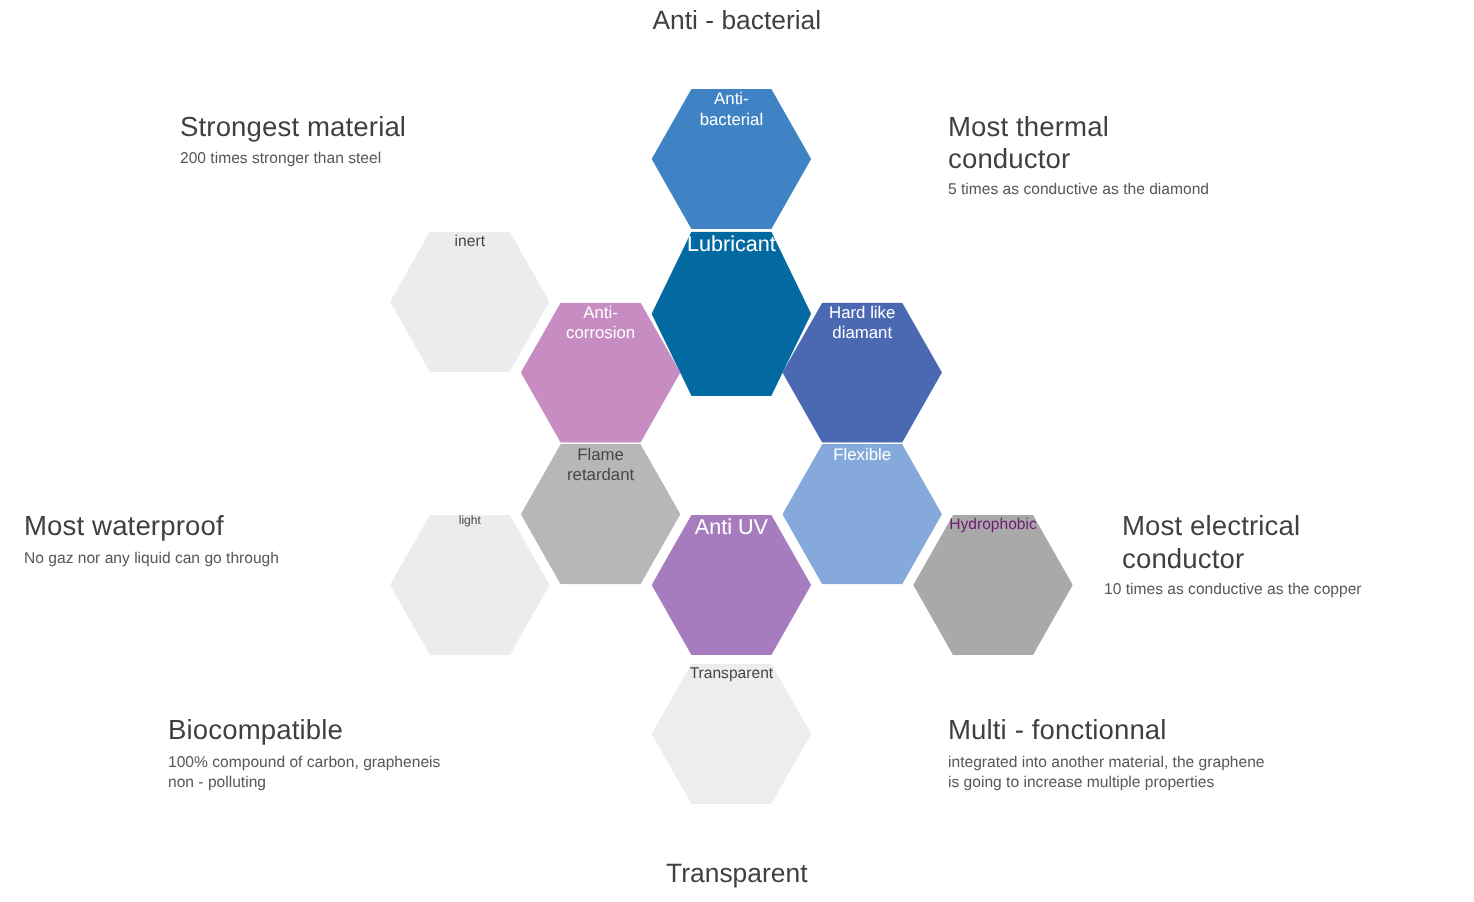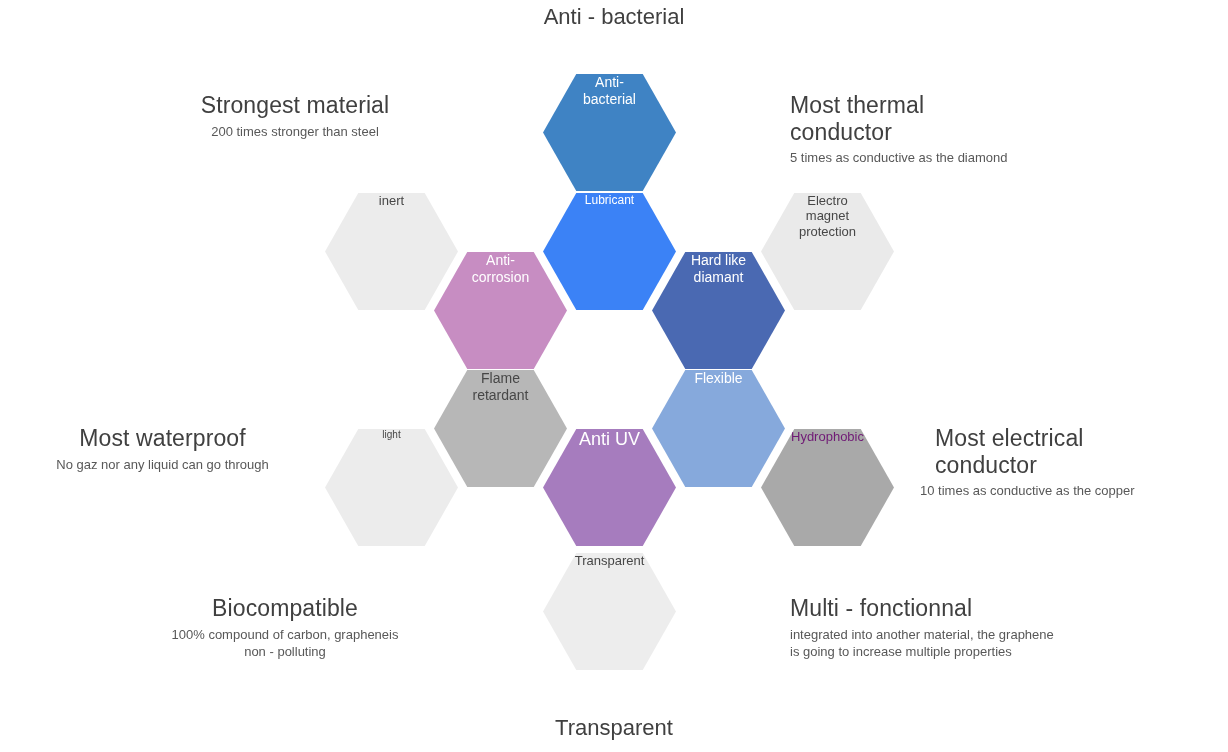"Strongest material" .caption.align-right { text-align: center -> left }
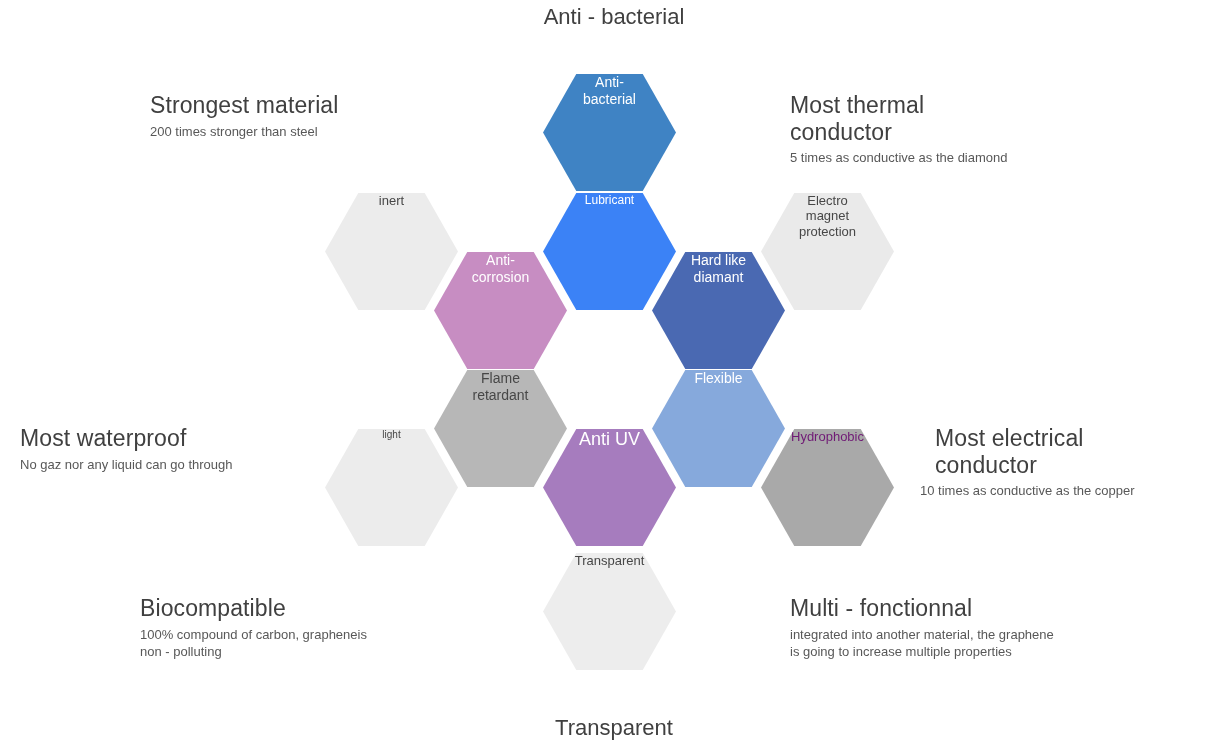"Lubricant" div.hex { background: #3b82f6 -> #0369a1; font-size: 12px -> 18px; height: 117px -> 137px }
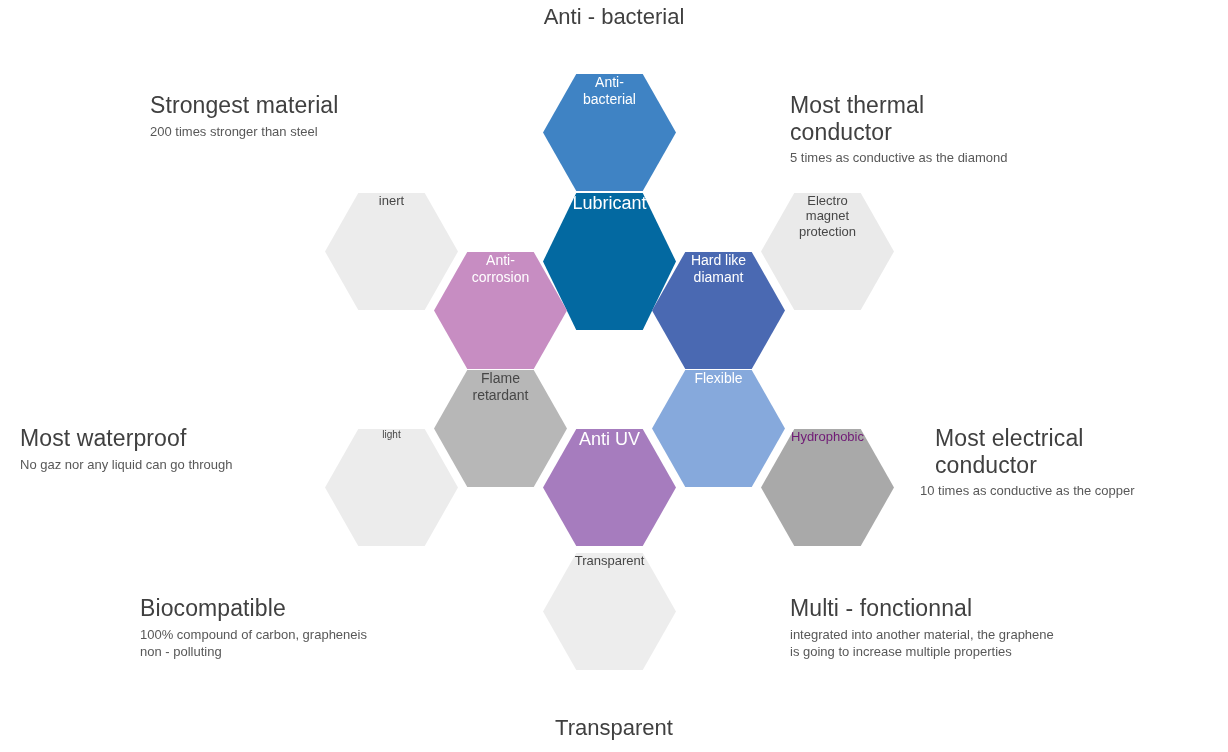"Electro" div.hex { html: <div> <span>Electro magnet protection</span> </div> -> none }
